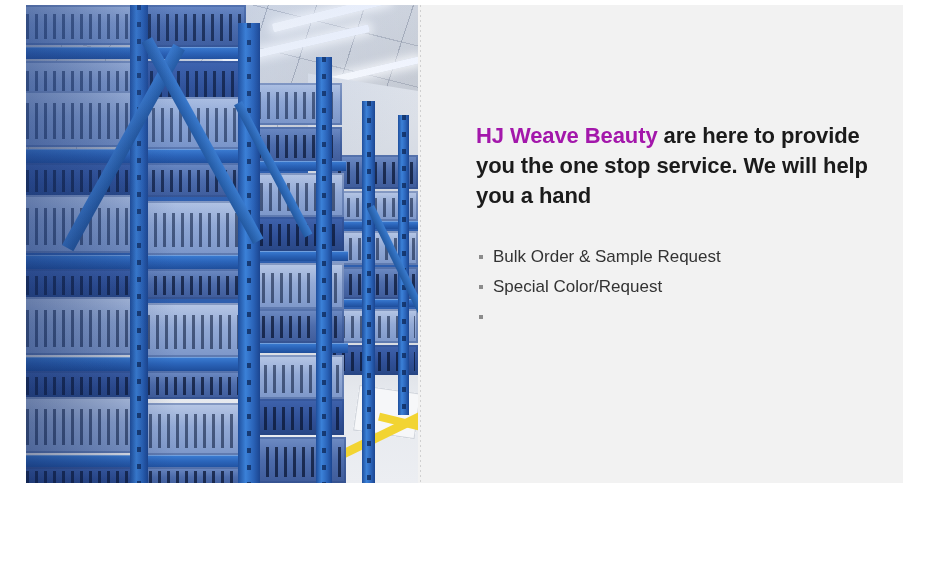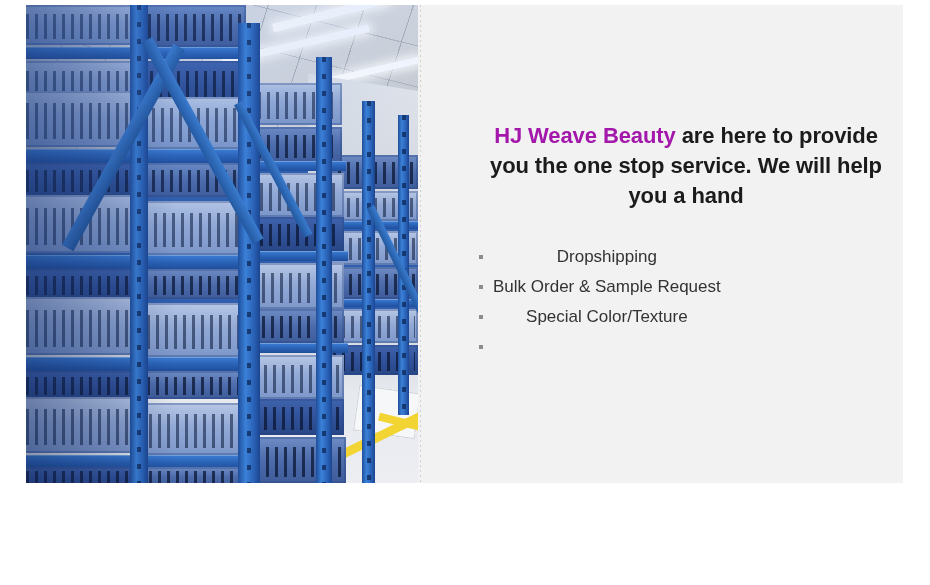"HJ Weave Beauty are here" .textpanel { text-align: center -> none }
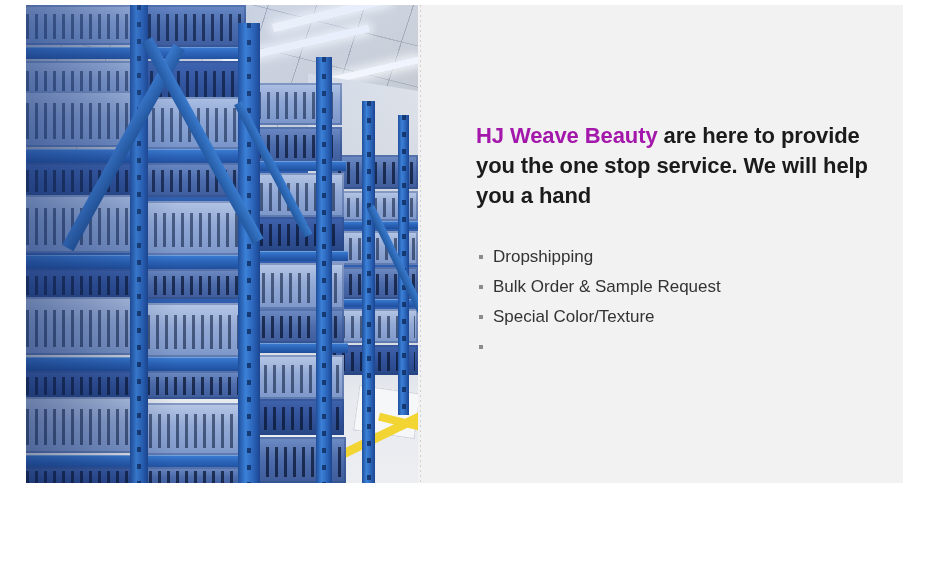"Dropshipping" li { html: <li><span></span><span>Dropshipping</span></li> -> none }
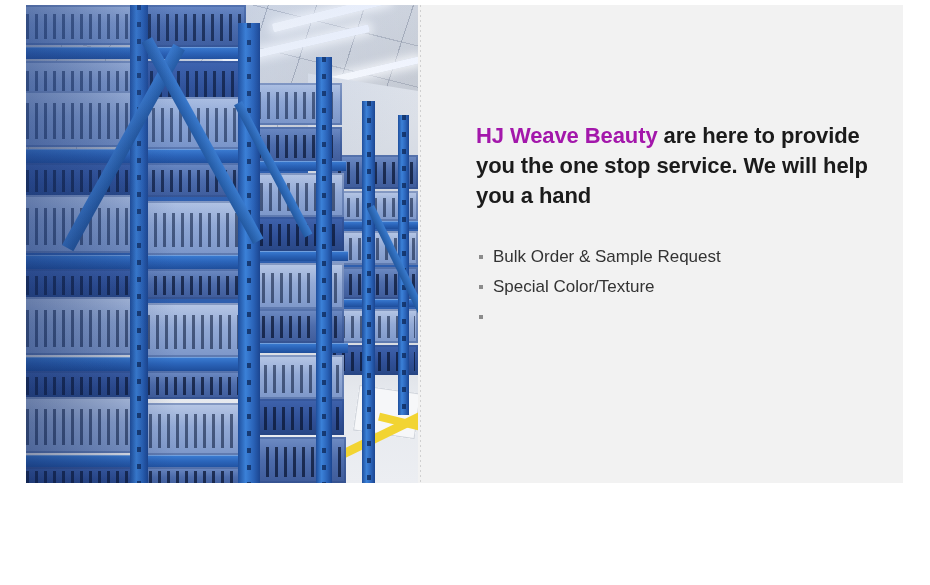"Special Color/Texture" span { text: Color/Texture -> Color/Request }
